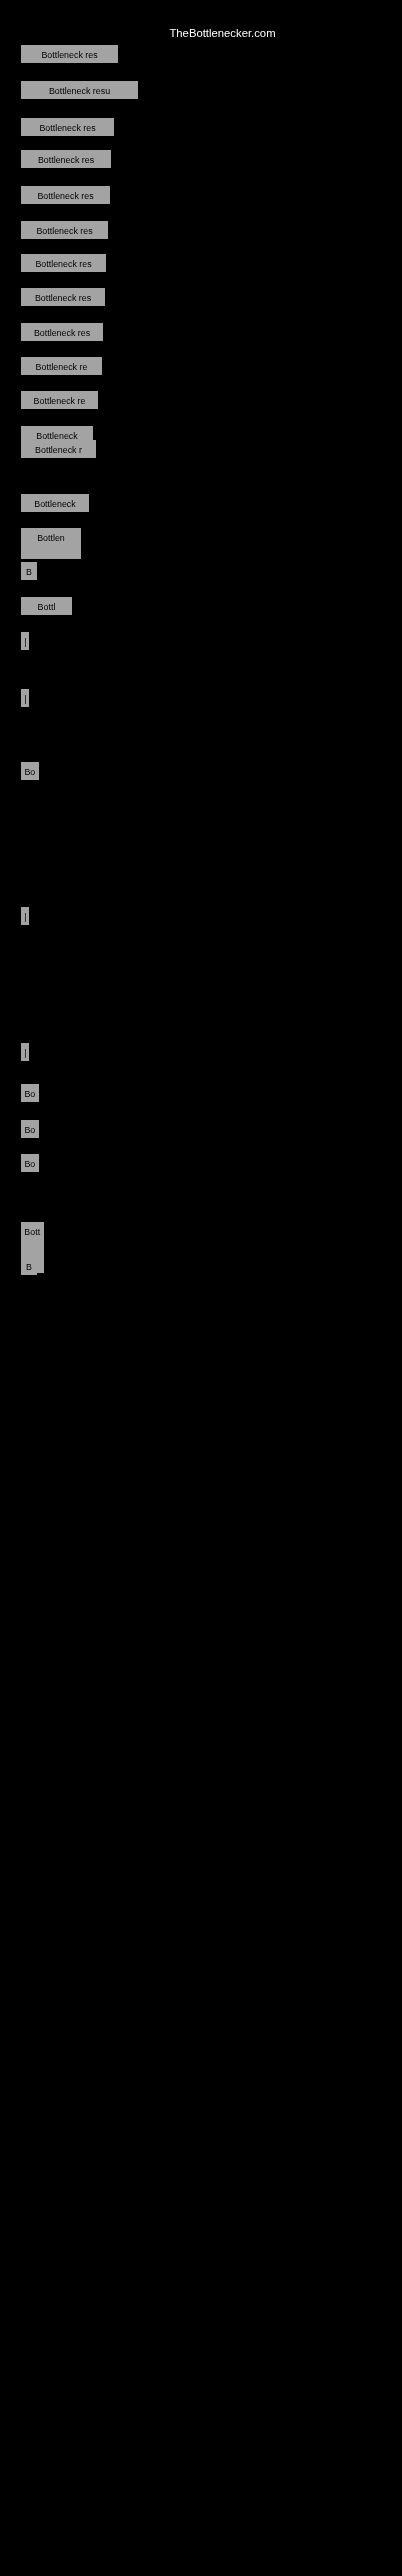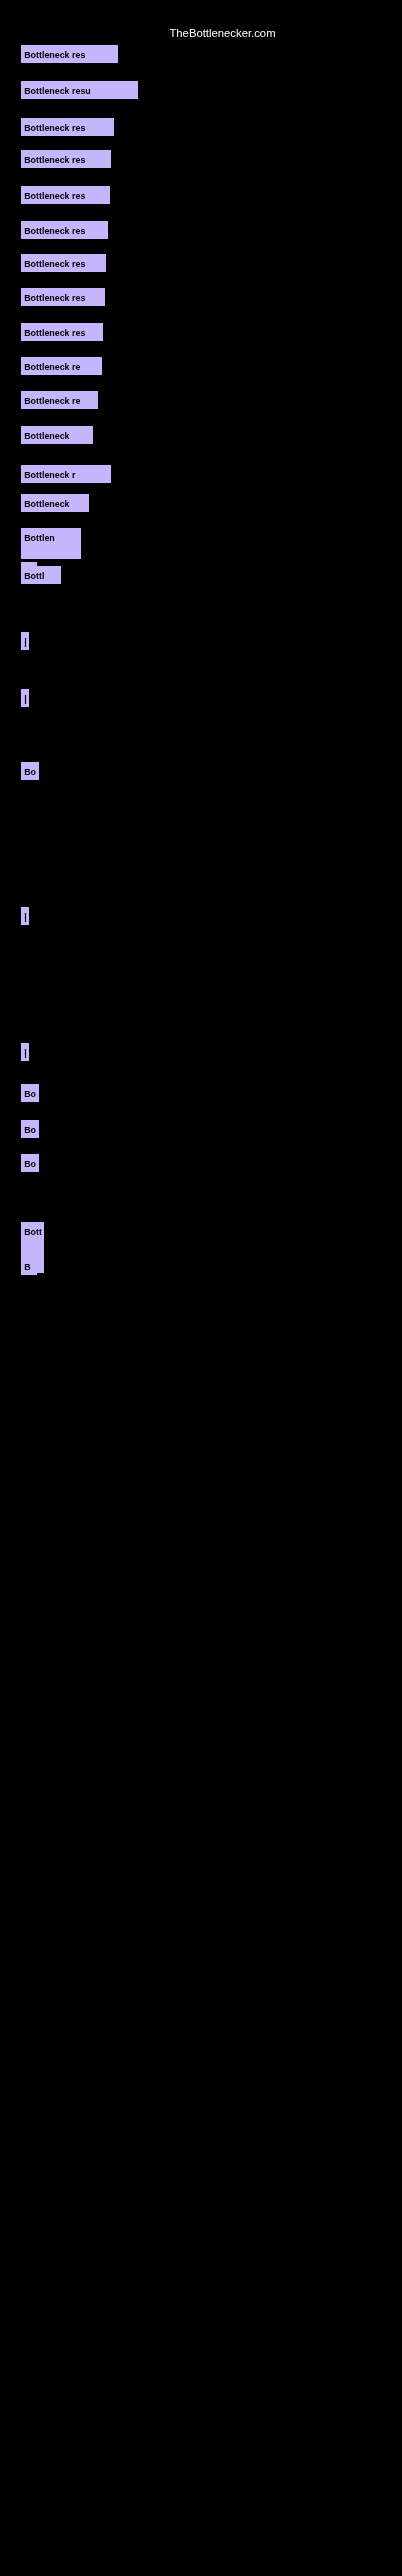"TheBottlenecker.com" * { text-align: none -> center }
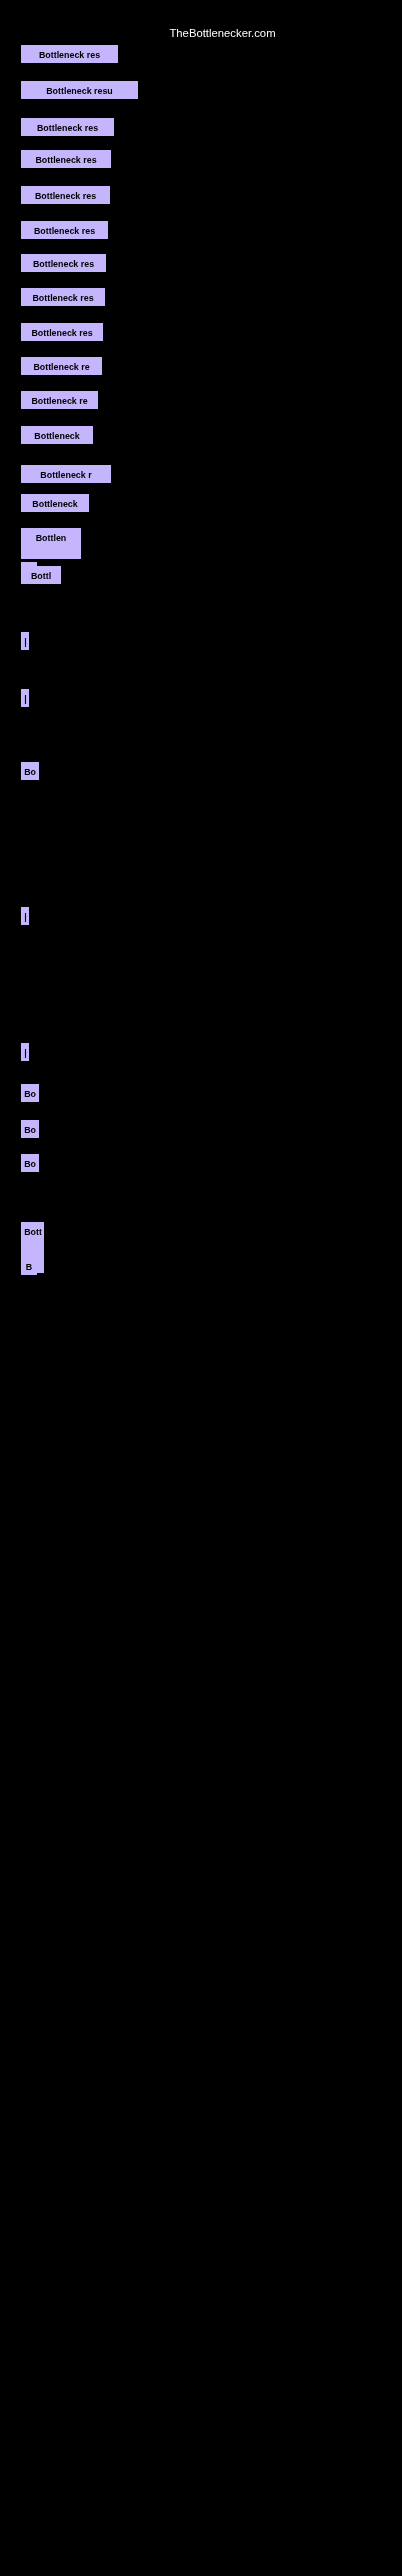"Bottleneck res" .bottleneck-badge { background-color: #c4b5fd -> #a3a3a3; font-weight: bold -> normal }
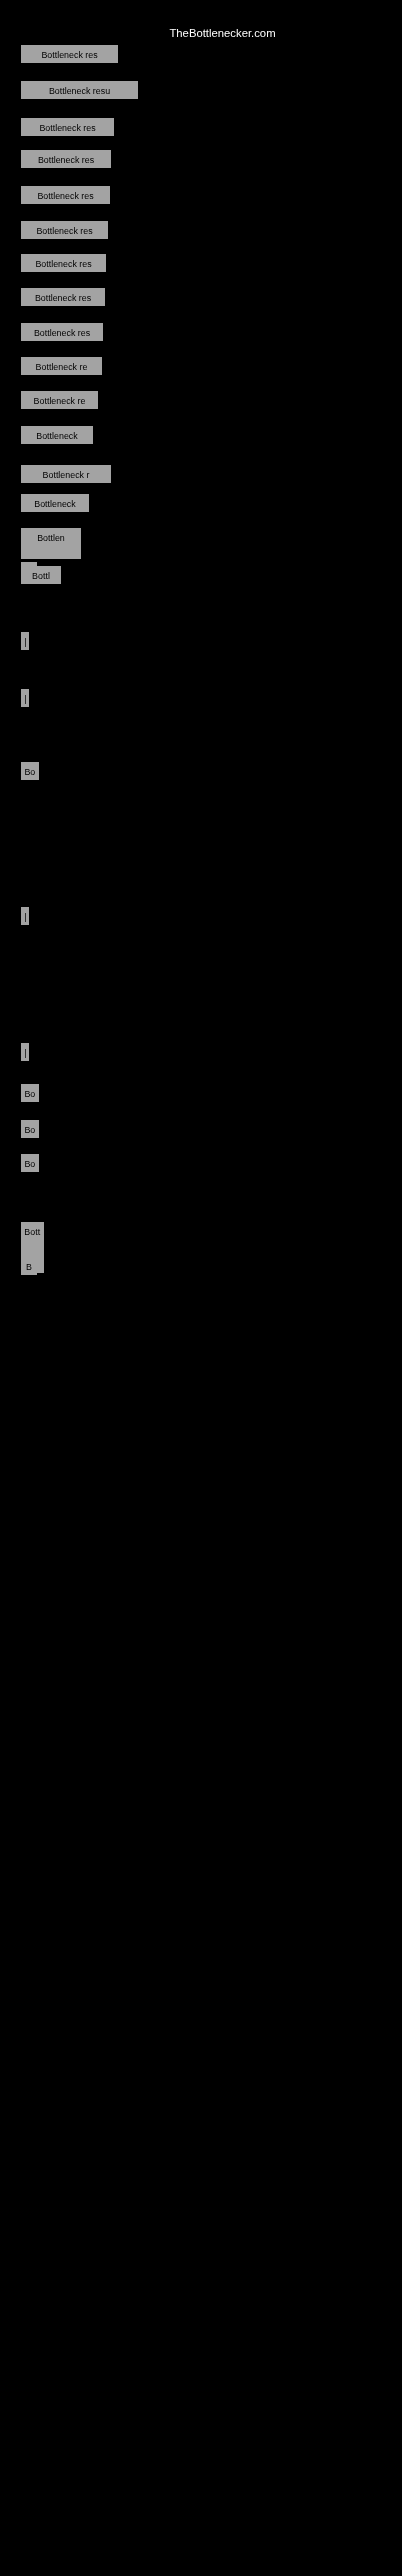"Bottleneck r" div.bottleneck-badge { top: 444px -> 419px; width: 90px -> 75px }
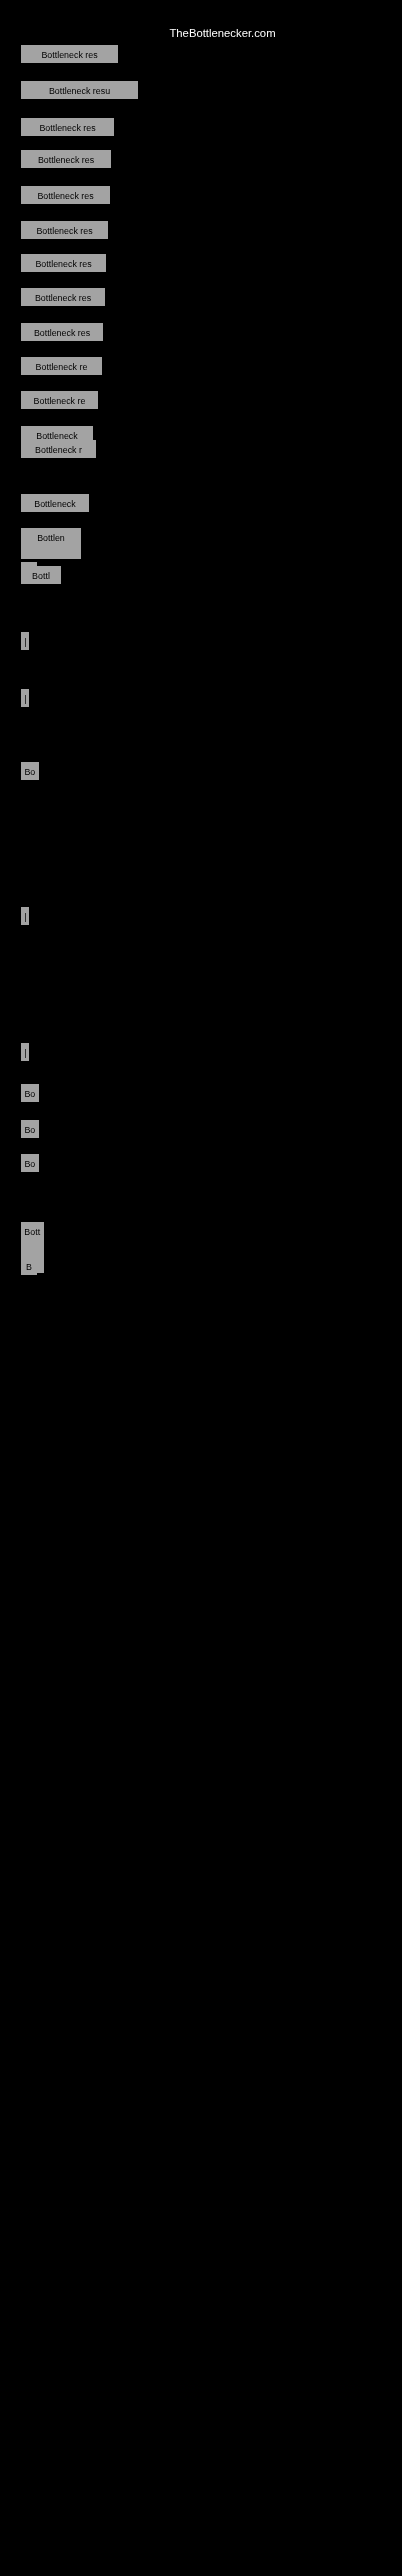"Bottl" div.bottleneck-badge { top: 545px -> 576px; width: 40px -> 51px }
